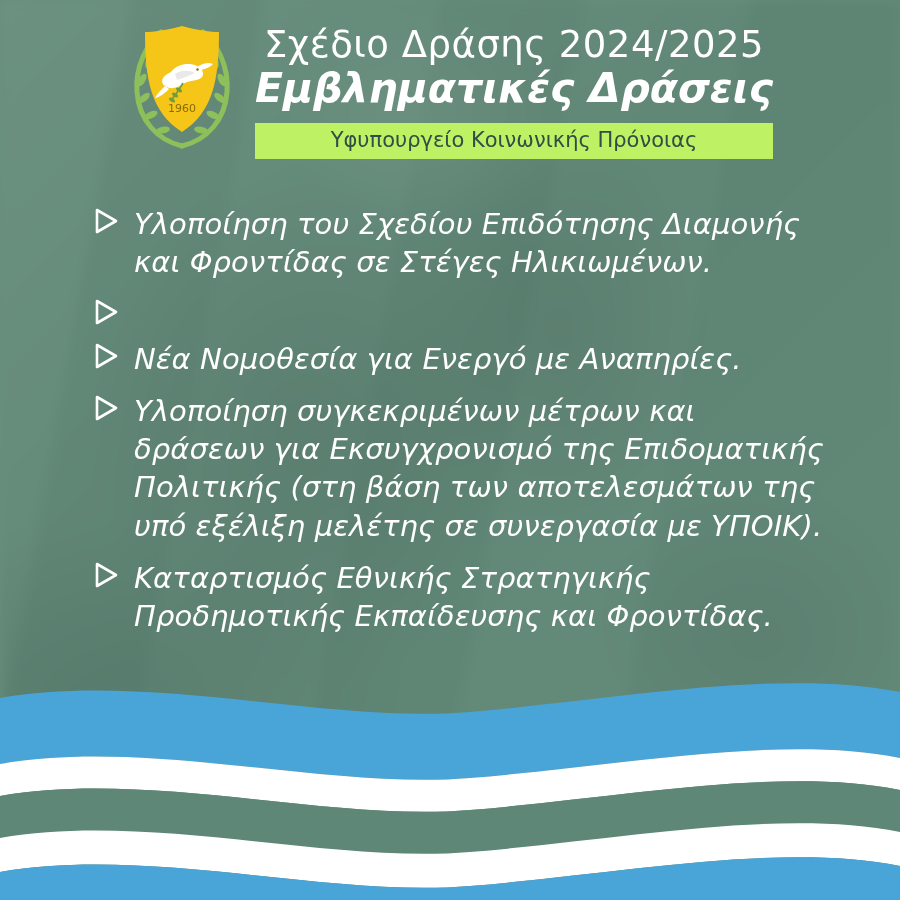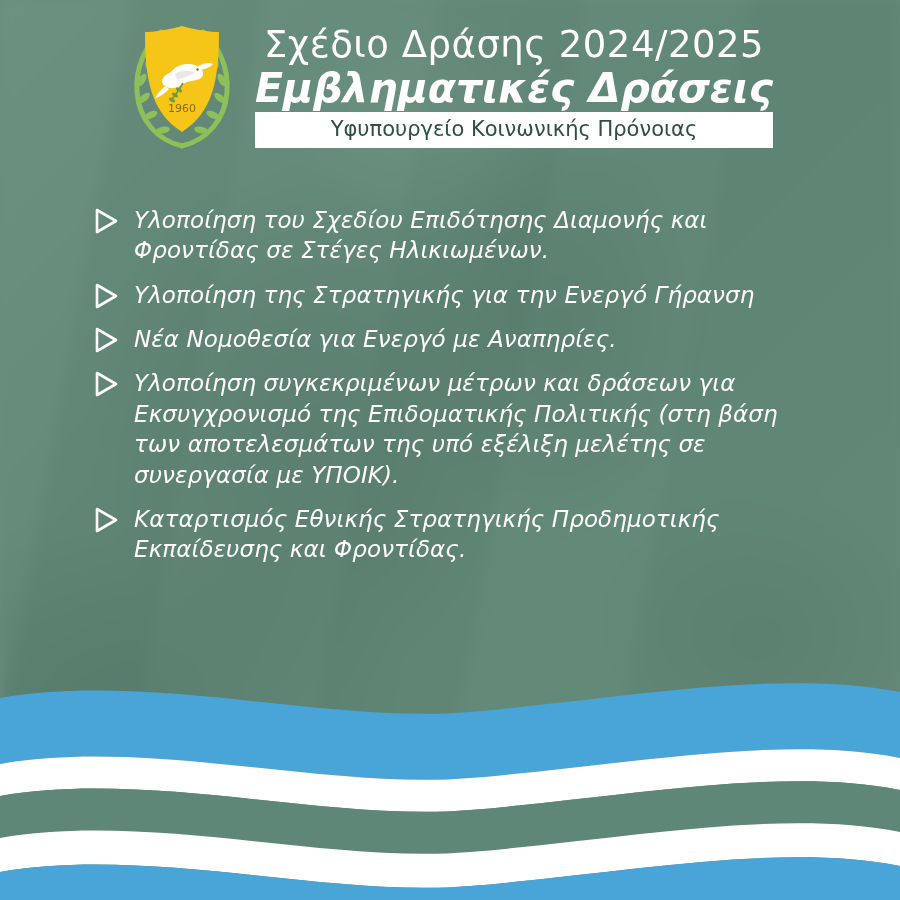"Υφυπουργείο Κοινωνικής Πρόνοιας" .subtitle-bar { background: #ffffff -> #bef264; margin-top: 0 -> 11px }
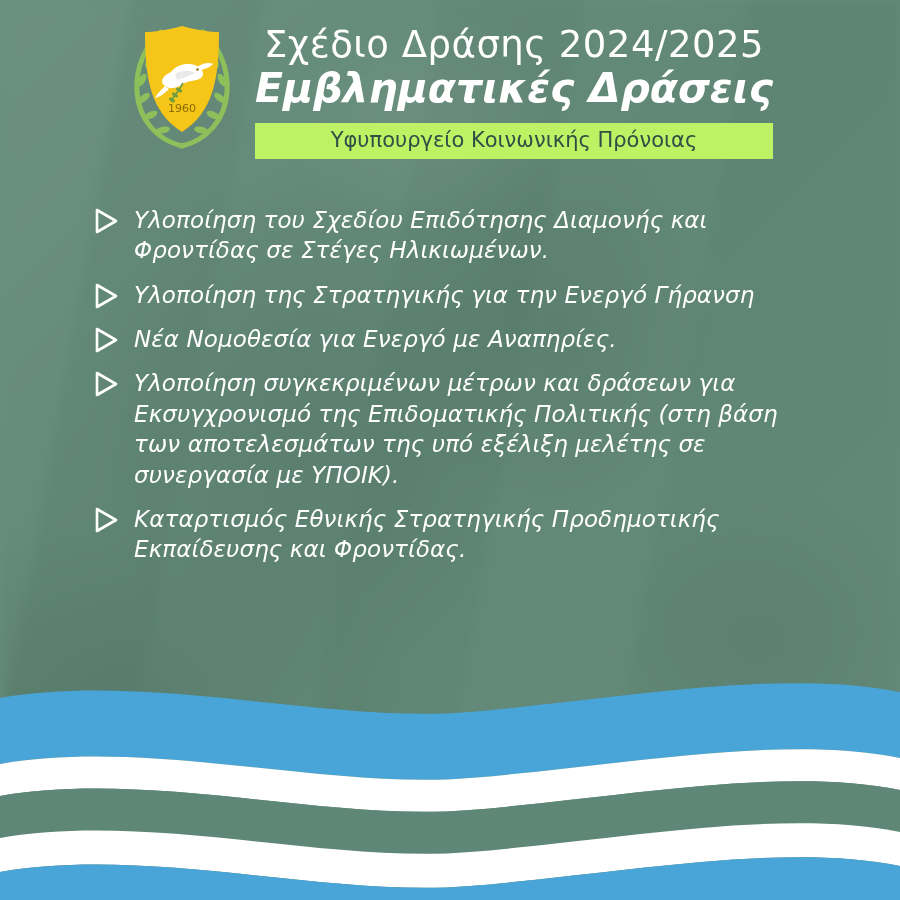"Υλοποίηση του Σχεδίου Επιδότησης" .item-text { font-size: 23px -> 29px }
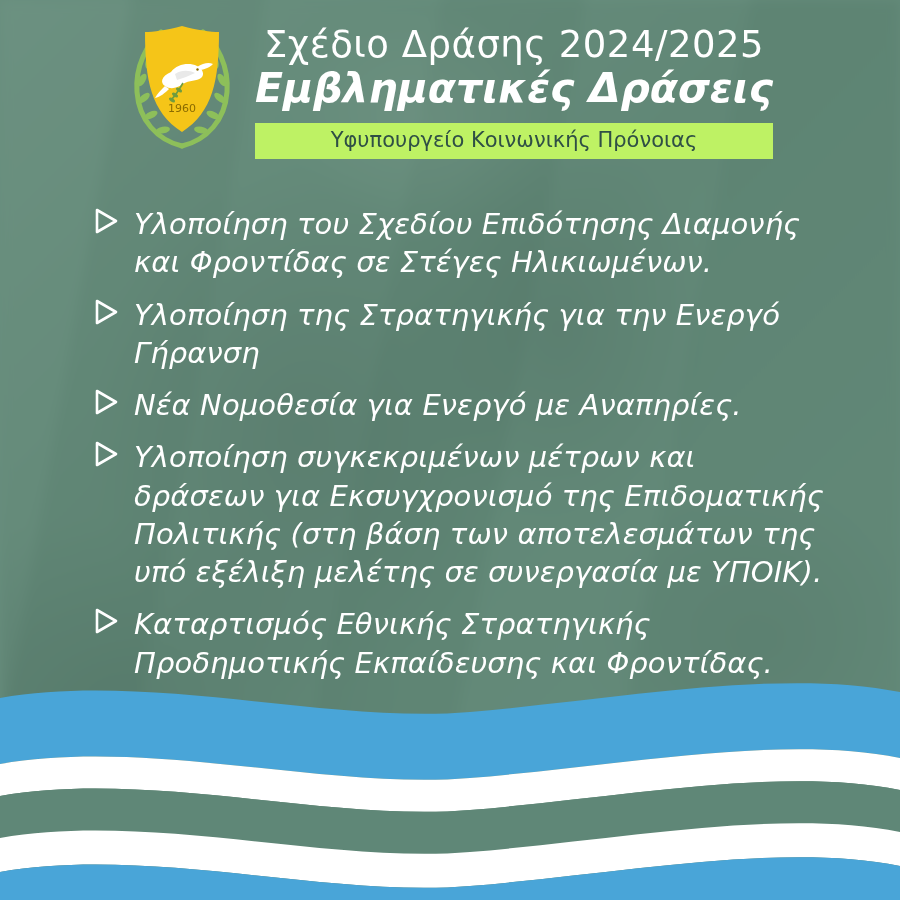"Υλοποίηση της Στρατηγικής για την" div.item-text { html: <div>Υλοποίηση της Στρατηγικής για την Ενεργό Γήρανση</div> -> none }
